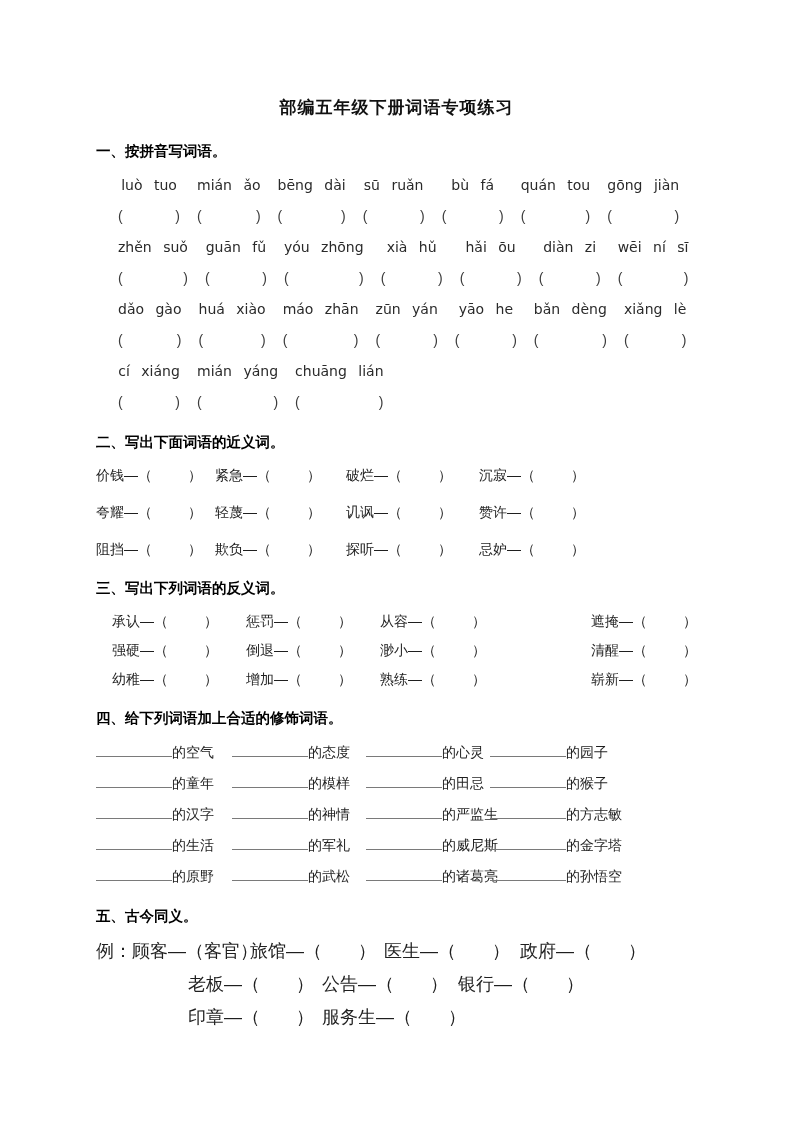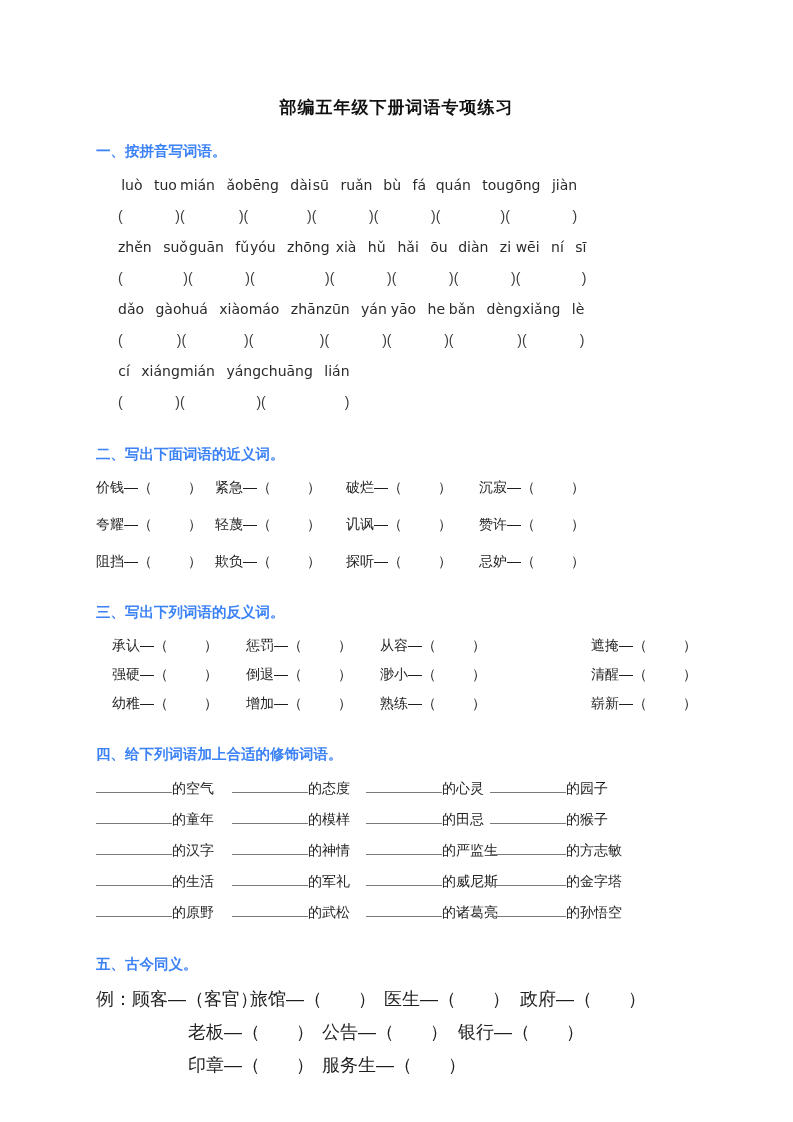"一、按拼音写词语。" .heading { color: #3b82f6 -> #000000 }
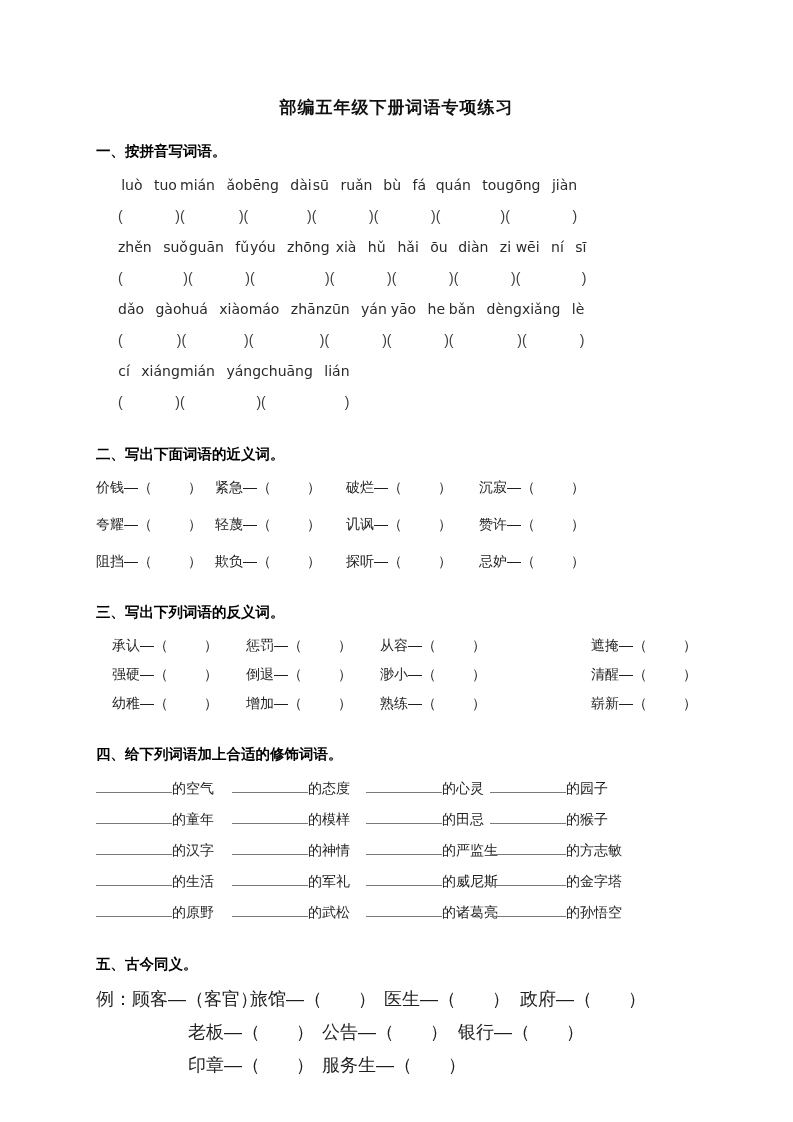"luò tuo" .py-row { gap: none -> 17px }
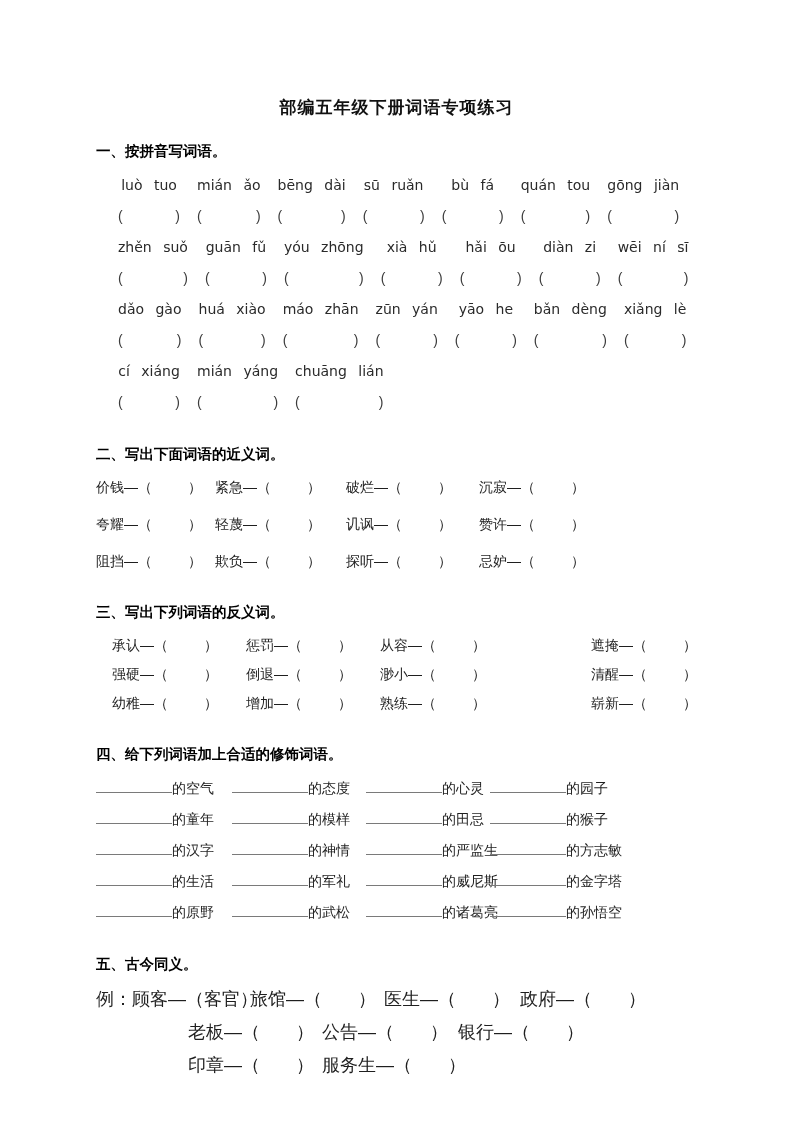"二、写出下面词语的近义词。" .heading.mt { margin-top: 25px -> 13px }
